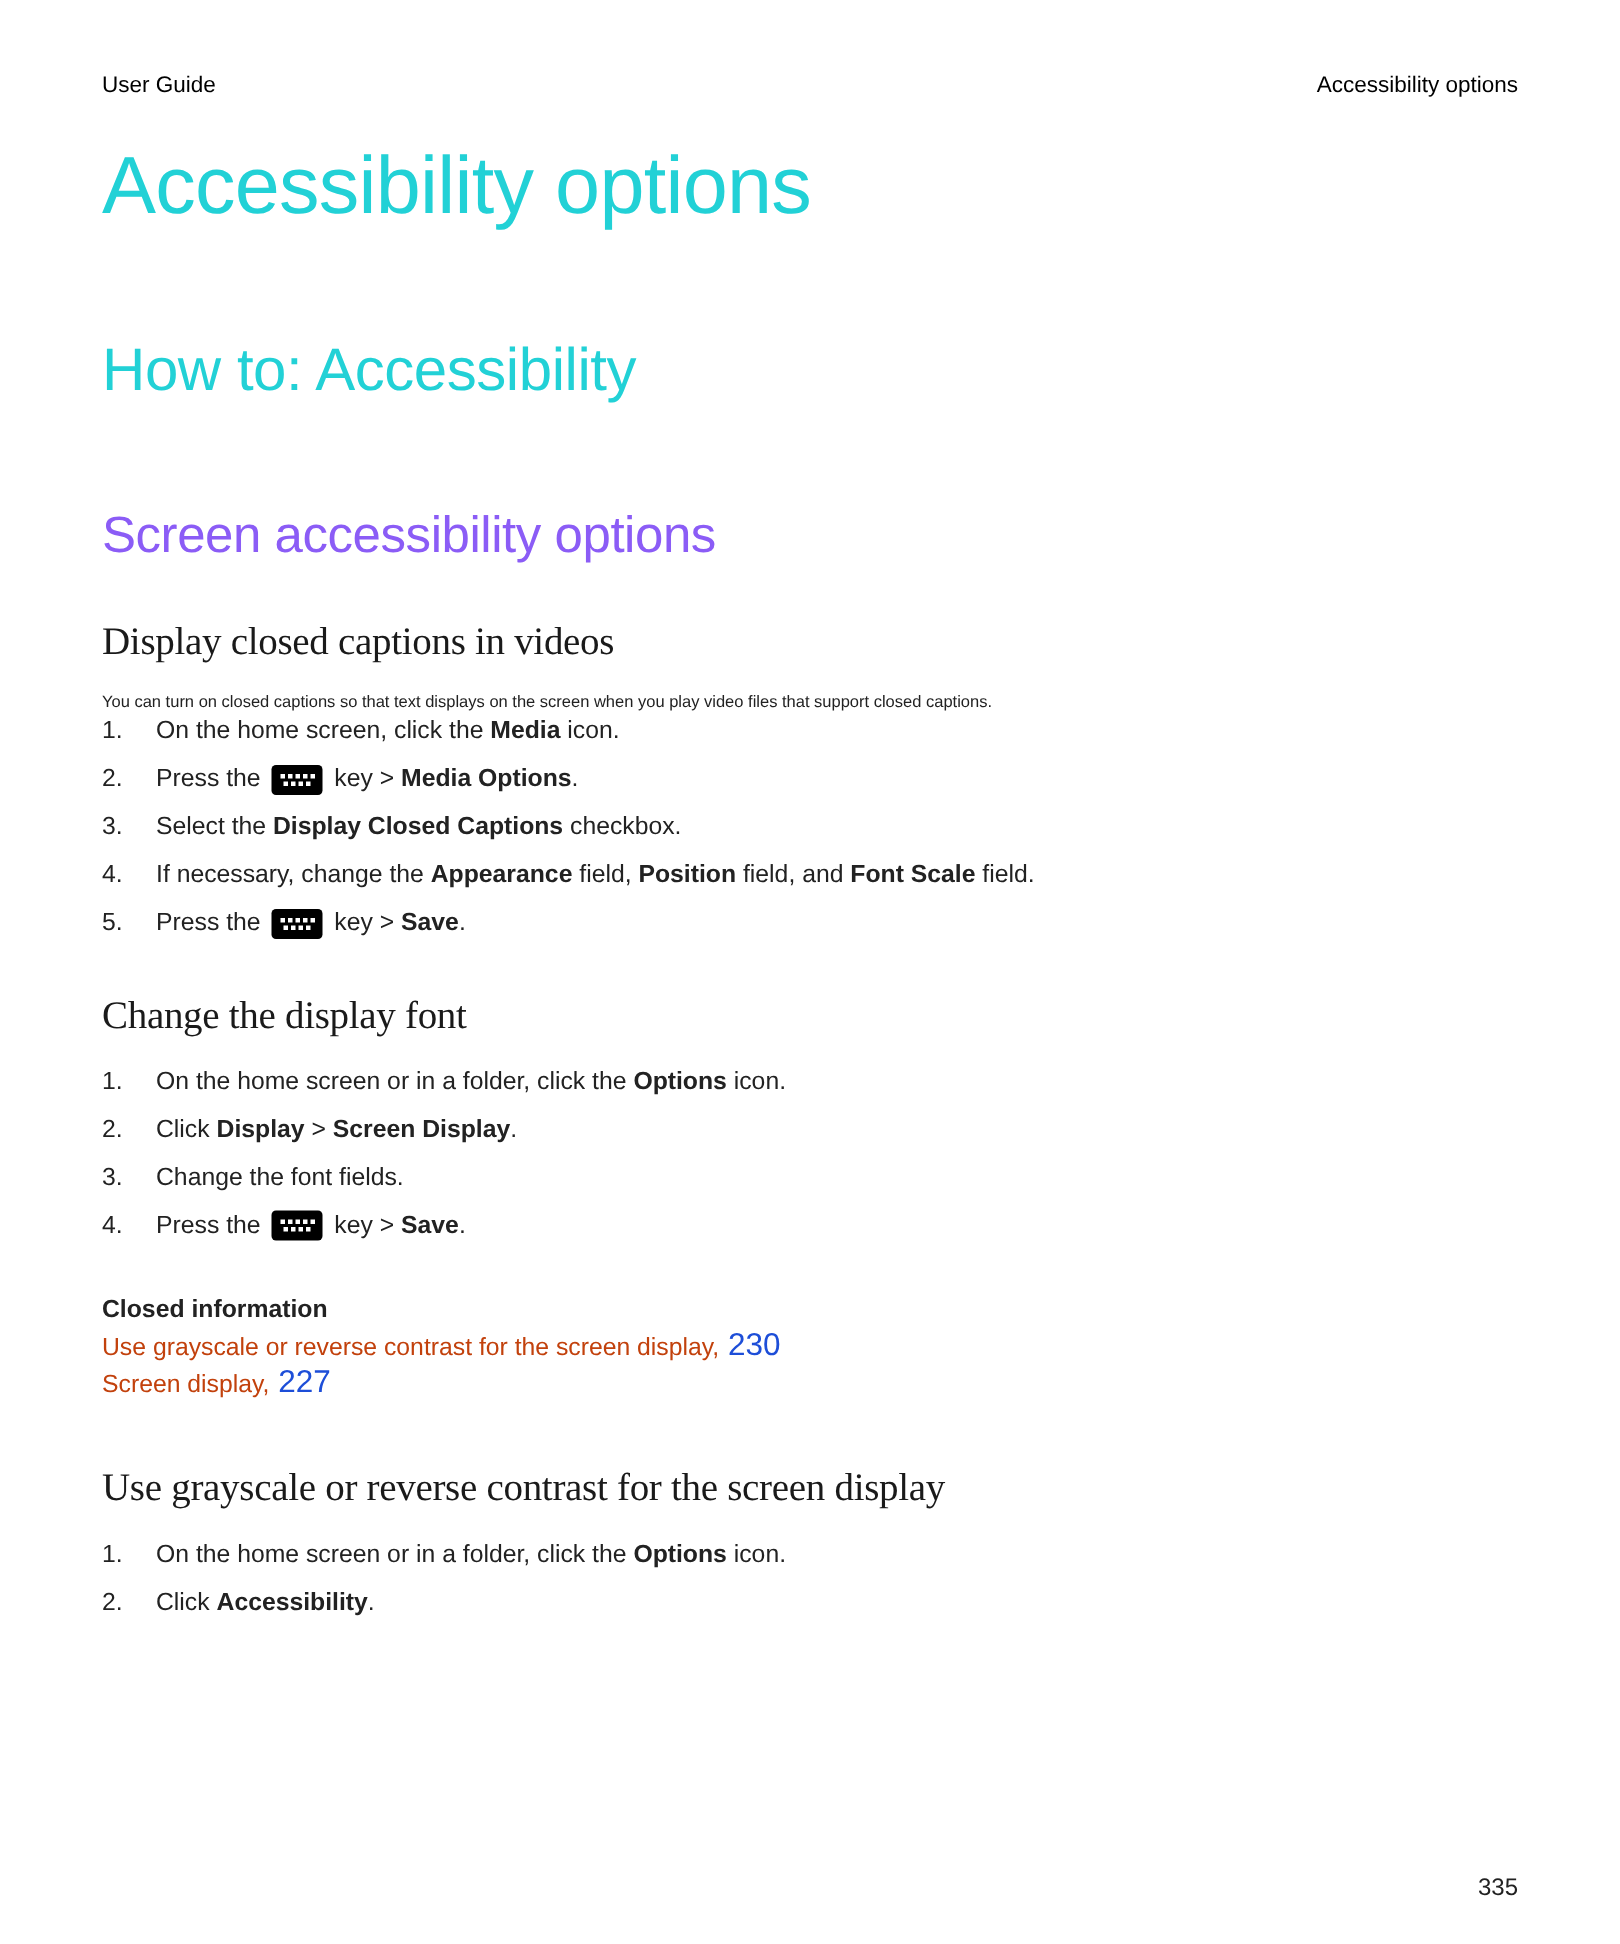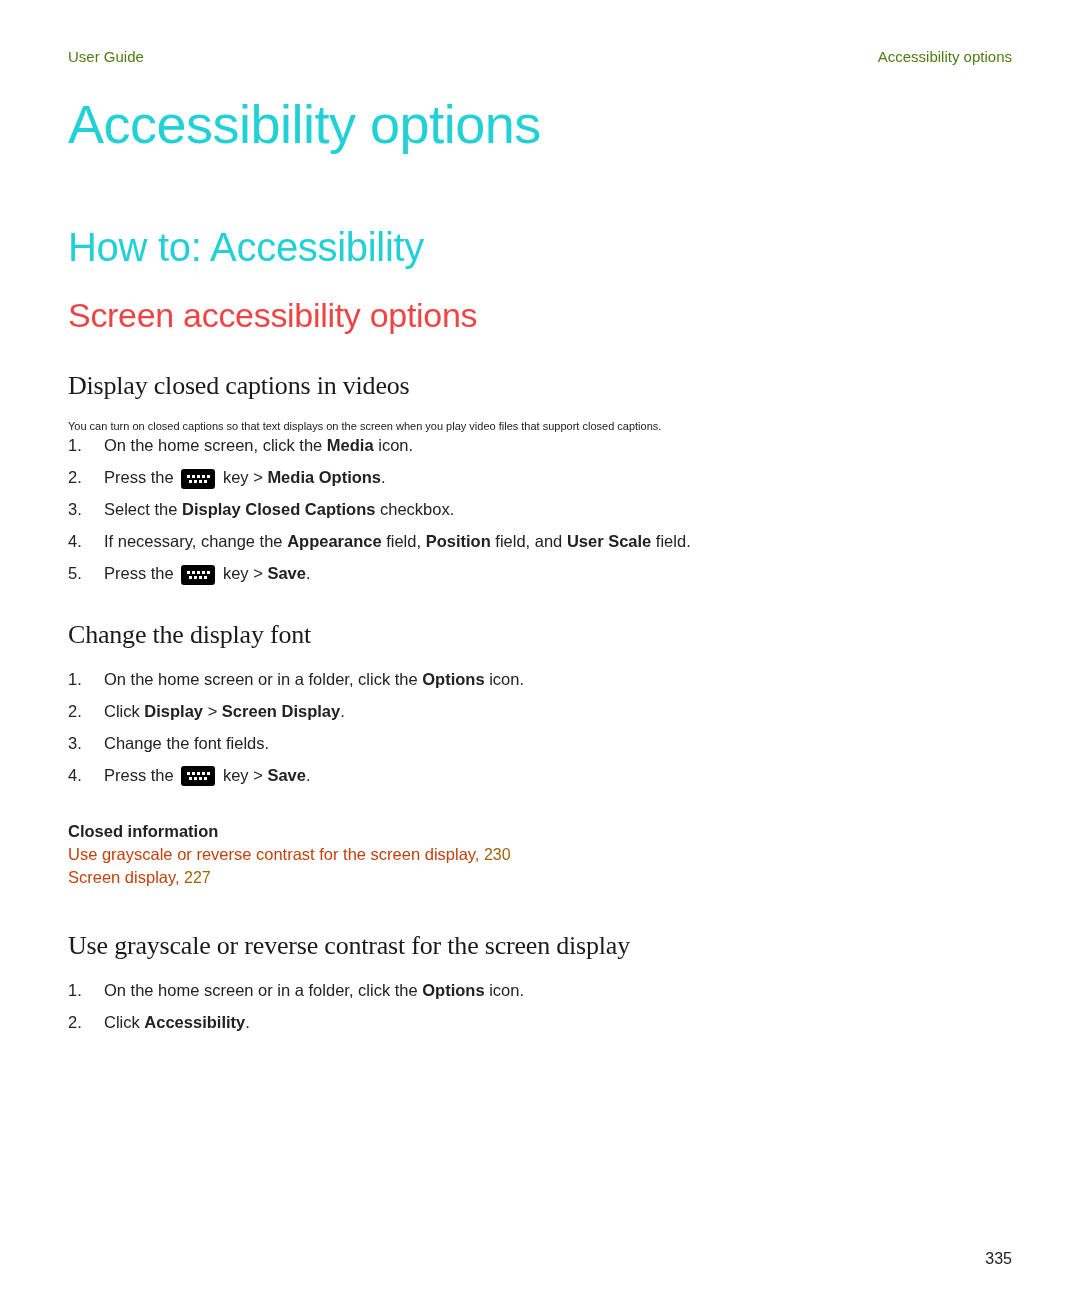"User Guide" .header { color: #4d7c0f -> #000000 }
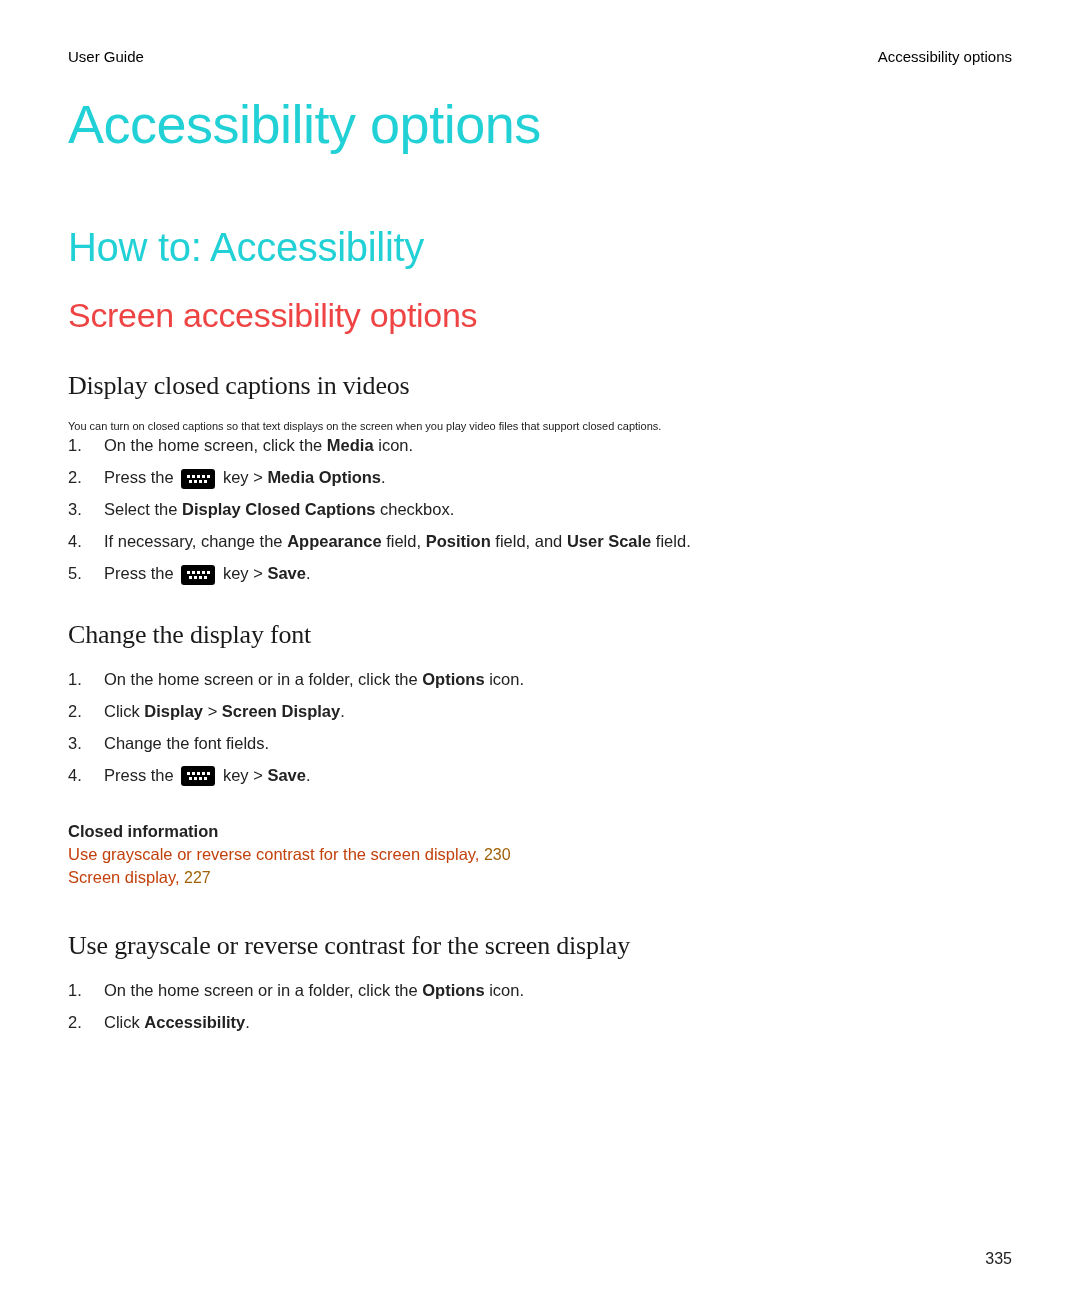"How to: Accessibility" .h2 { margin-bottom: 26px -> 68px }
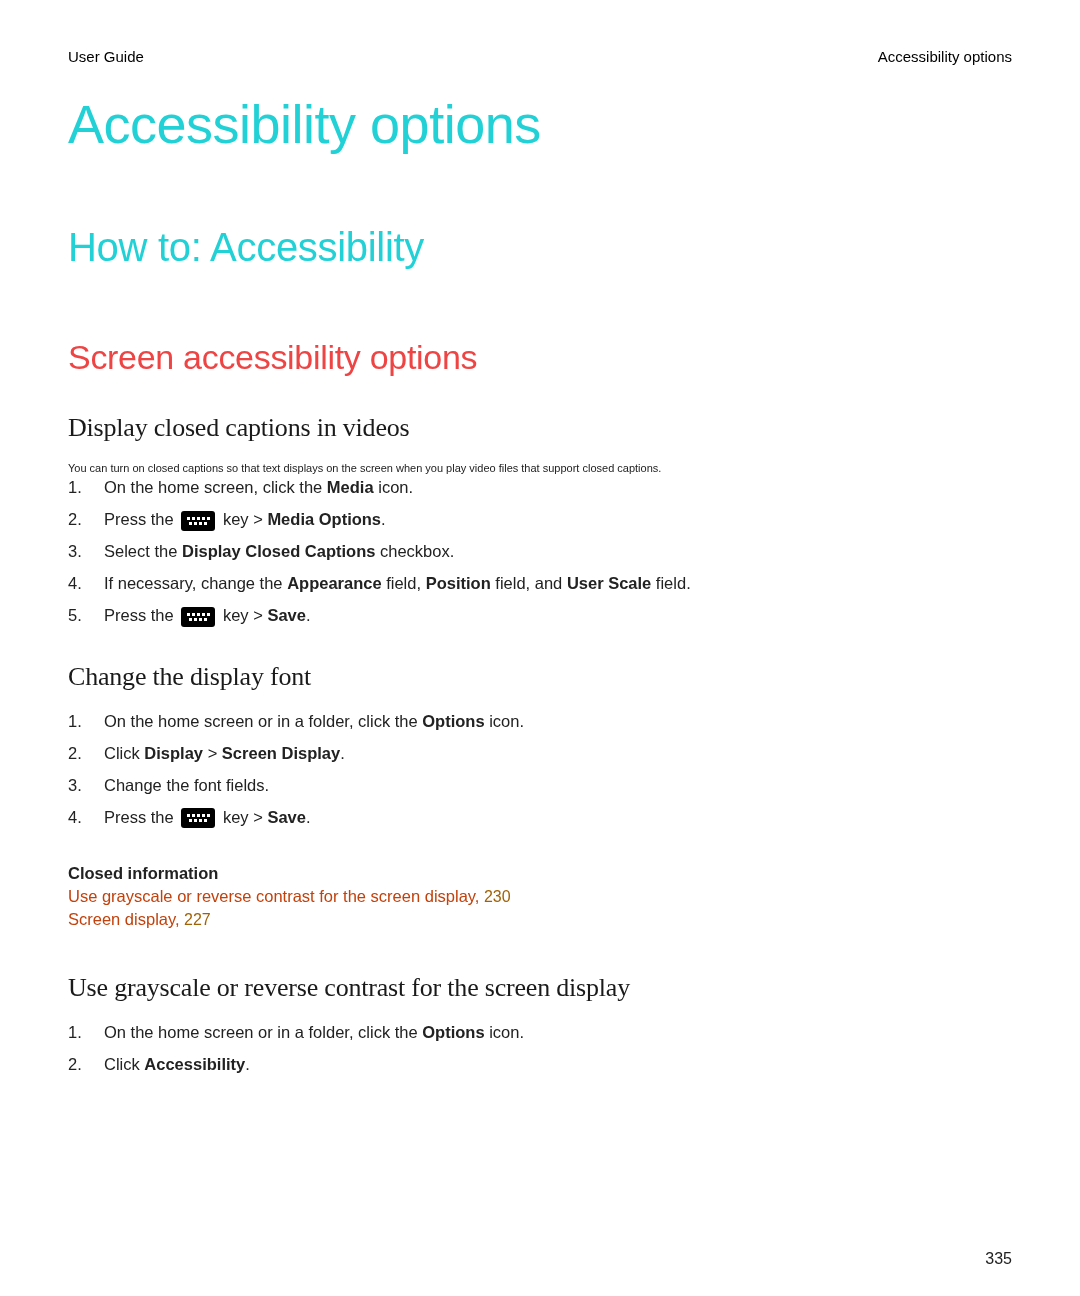"Screen accessibility options" .h3 { color: #ef4444 -> #8b5cf6 }
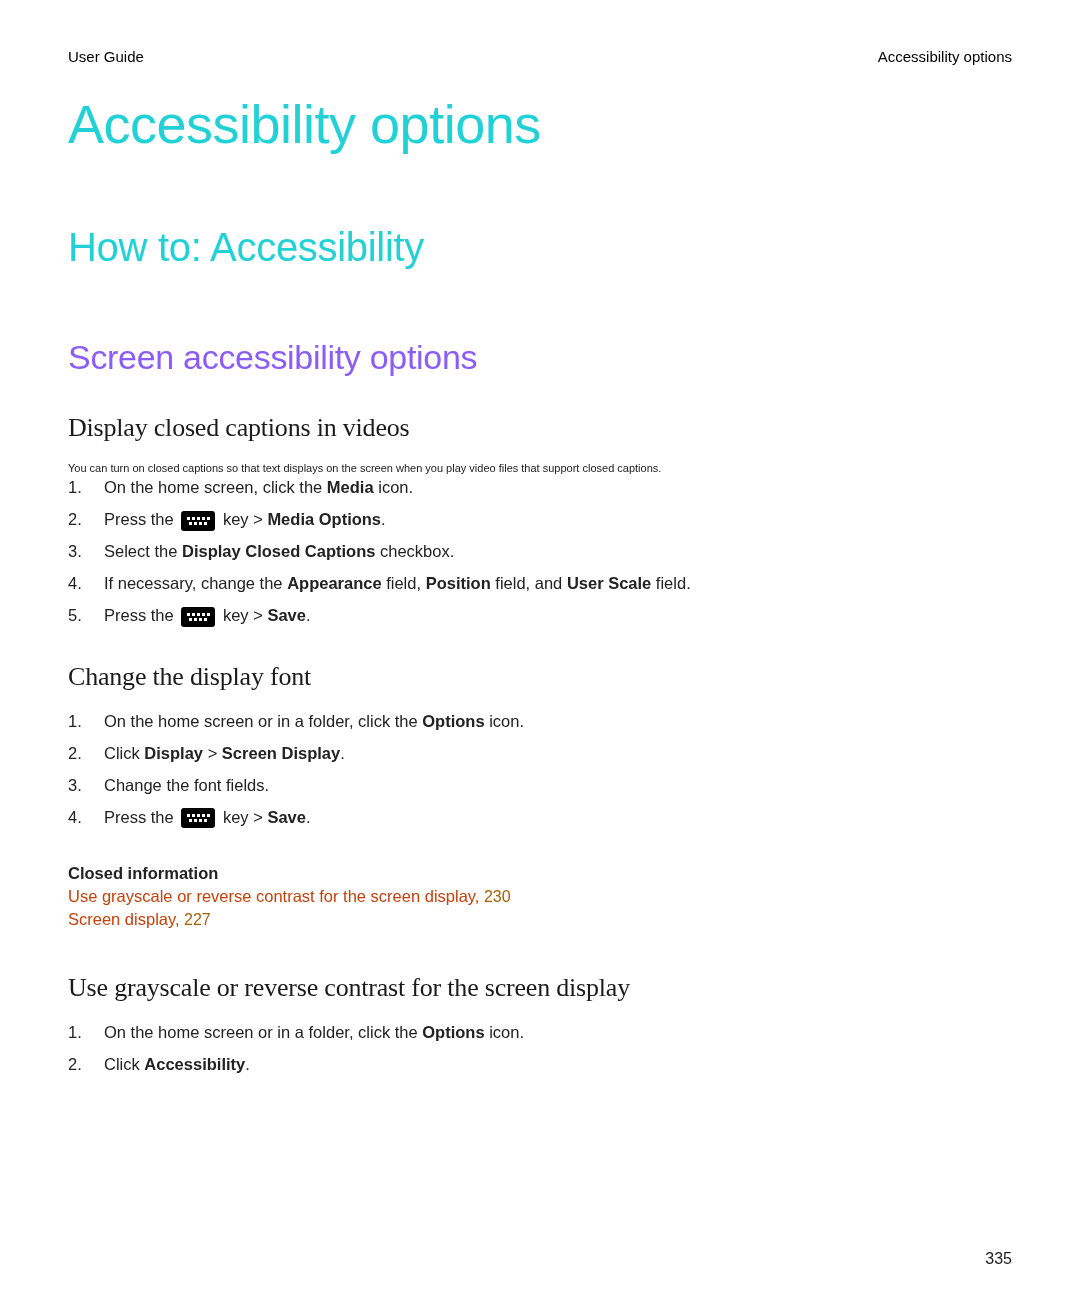"User Scale" b { text: User -> Font }
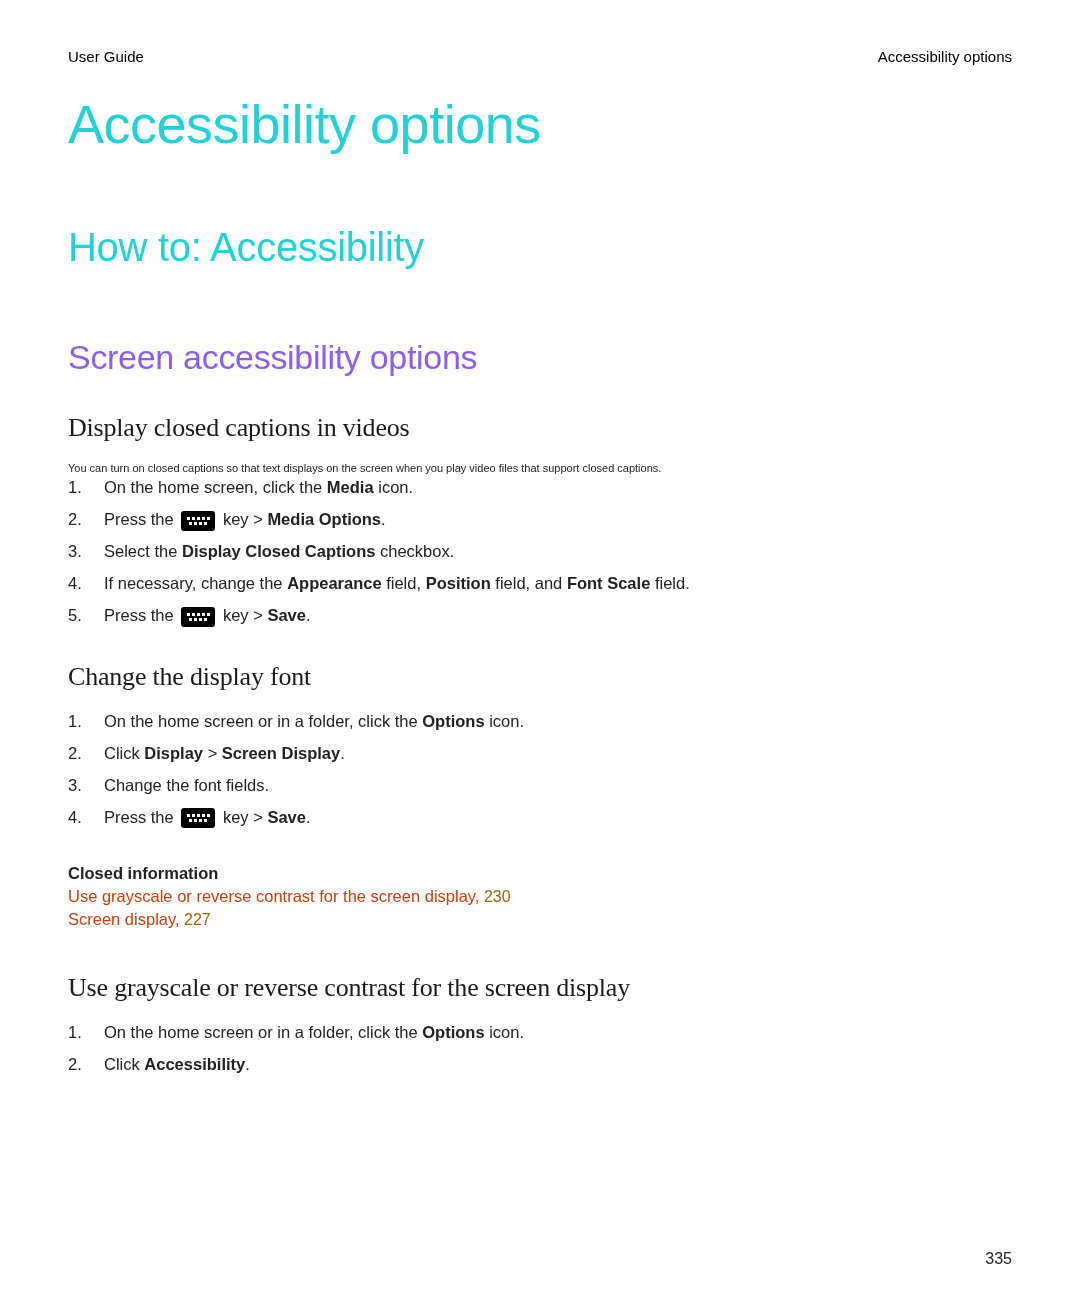"230" .related-suffix { color: #a16207 -> #1d4ed8; font-size: 16px -> 21px }
